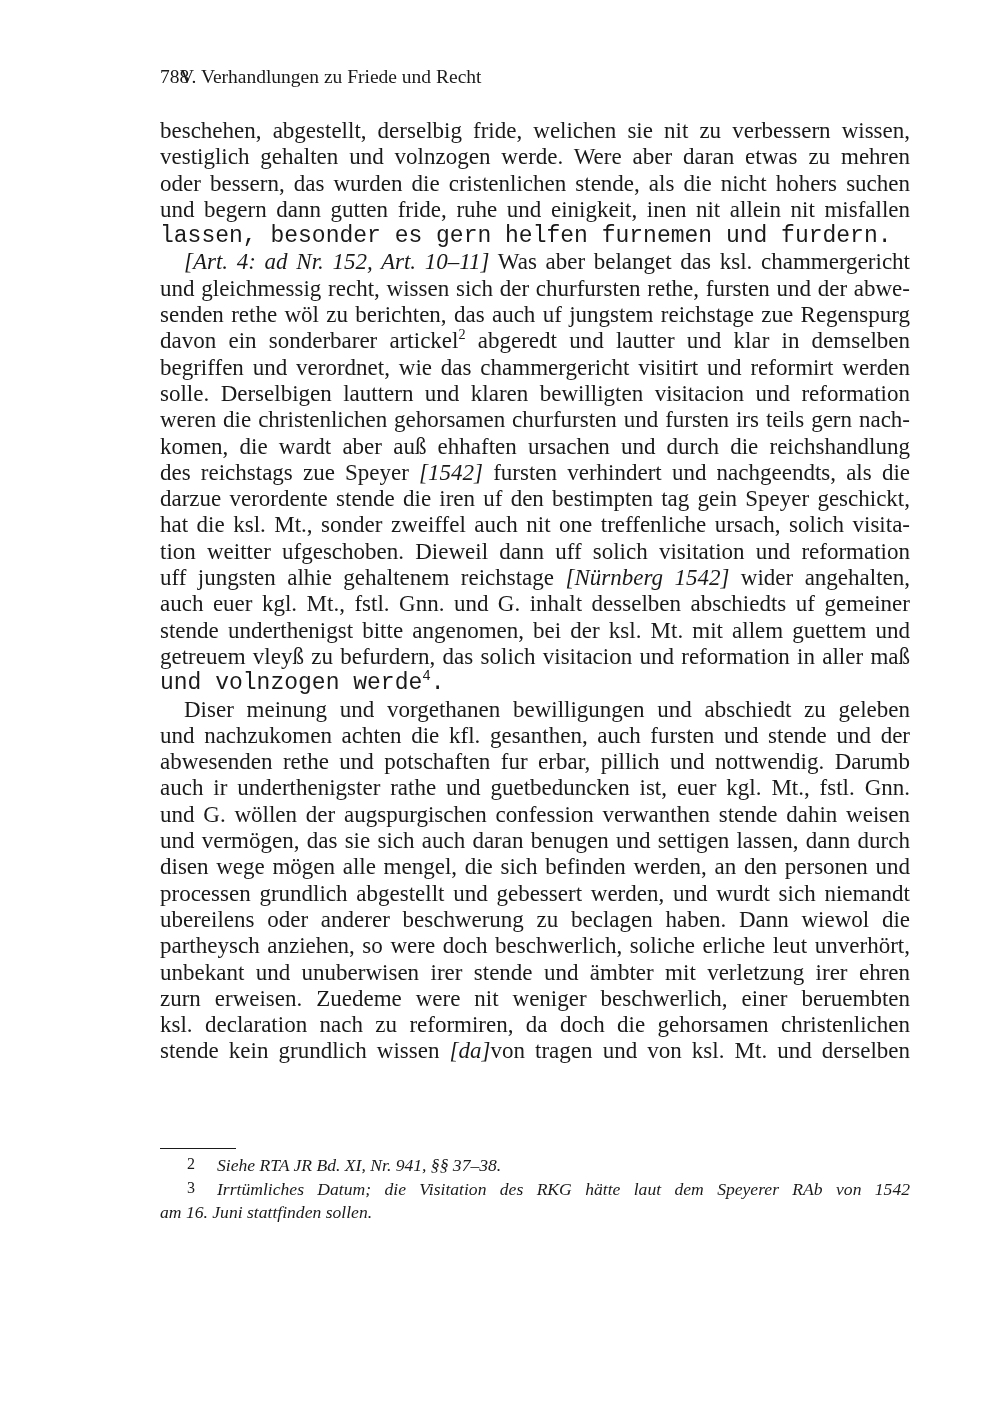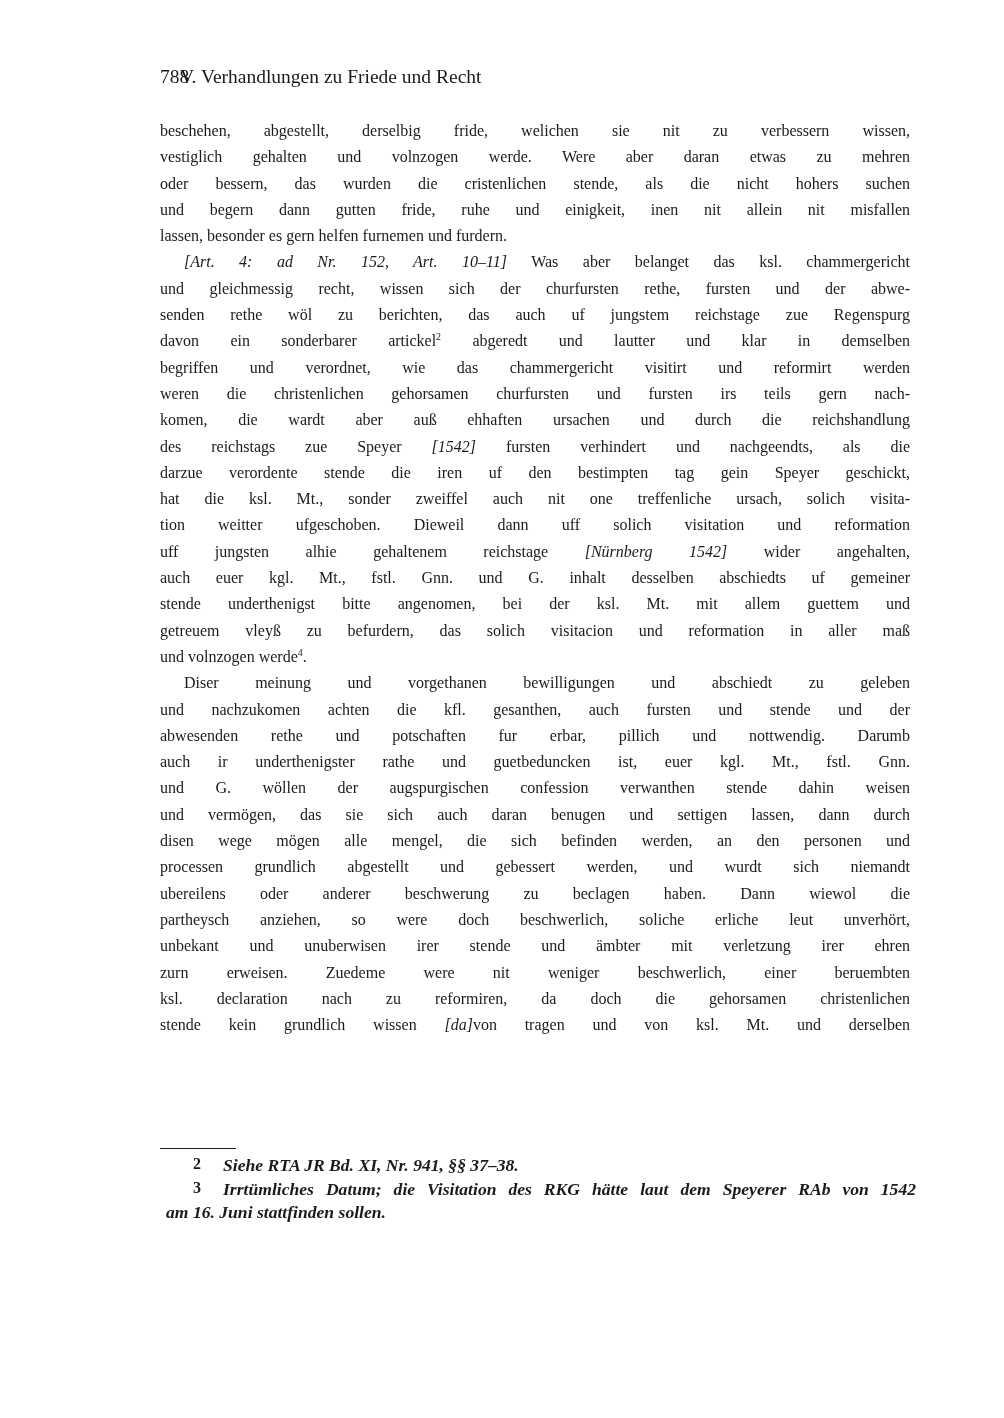"beschehen, abgestellt, derselbig fride," .body-text { font-size: 16px -> 23px }
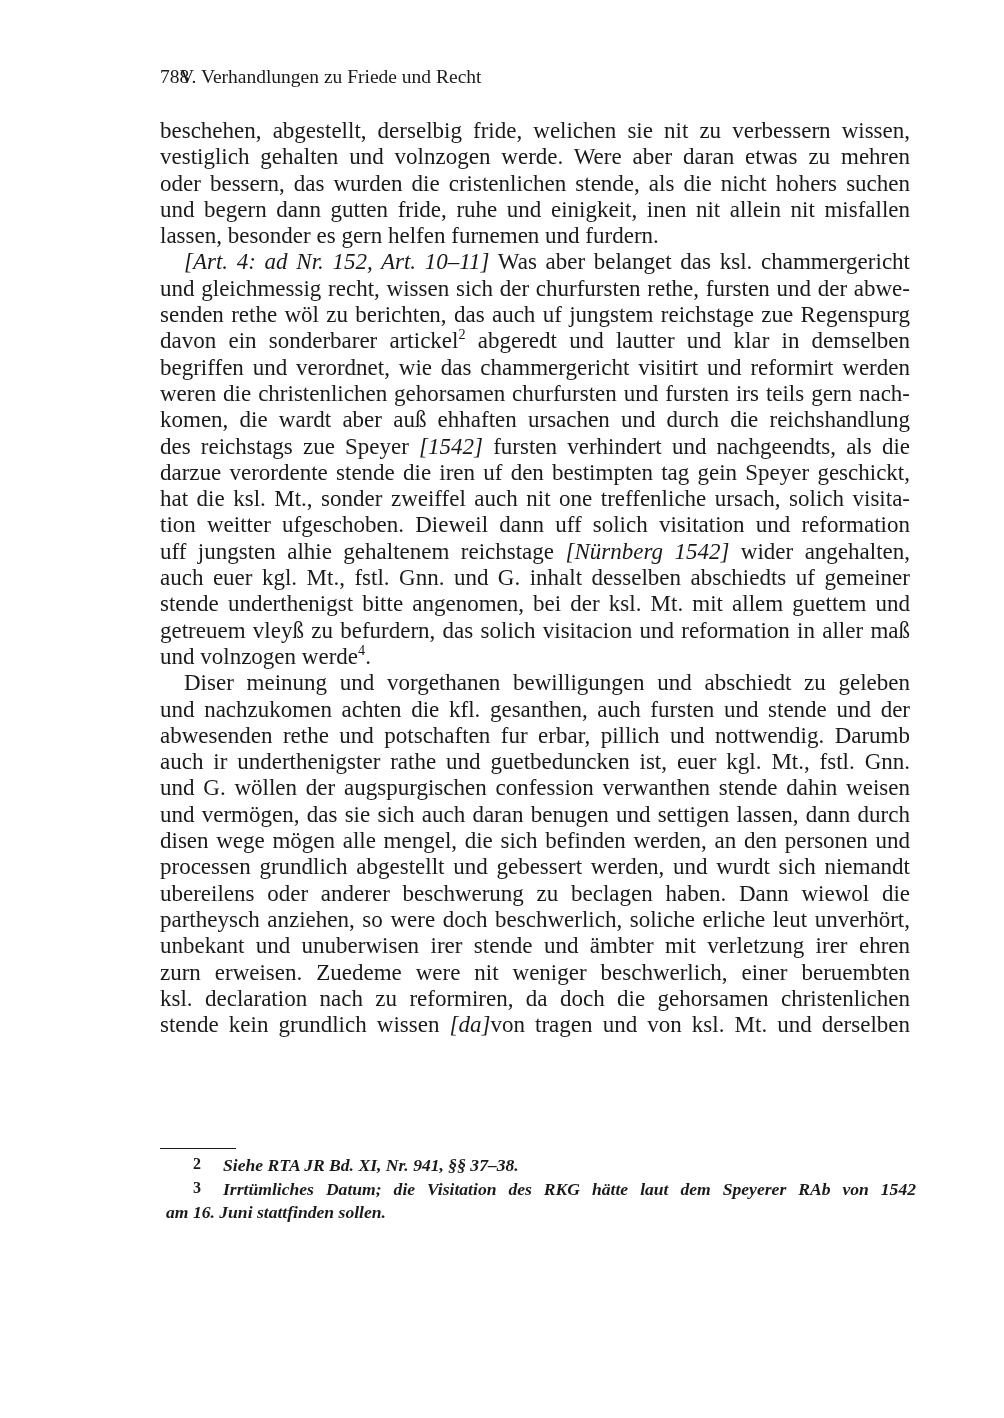"lassen, besonder es gern helfen" .body-text .line.last { font-family: none -> Liberation Mono, monospace }
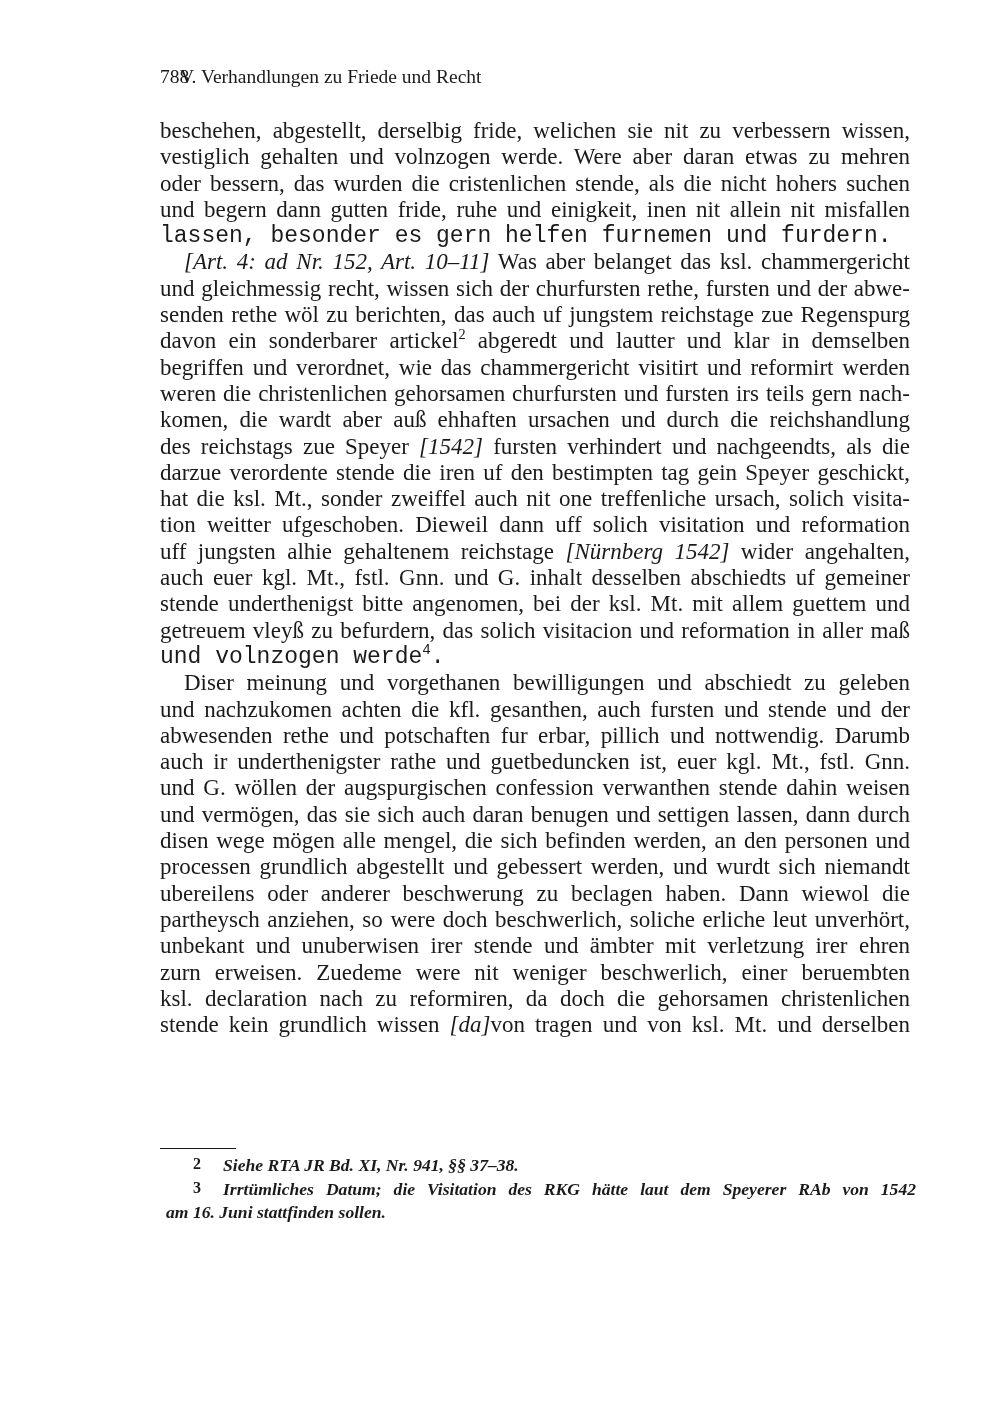"solle. Derselbigen lauttern und klaren" span.line { html: none -> <span><span>solle. Derselbigen lauttern und klaren bewilligten visitacion und reformation</span></span> }
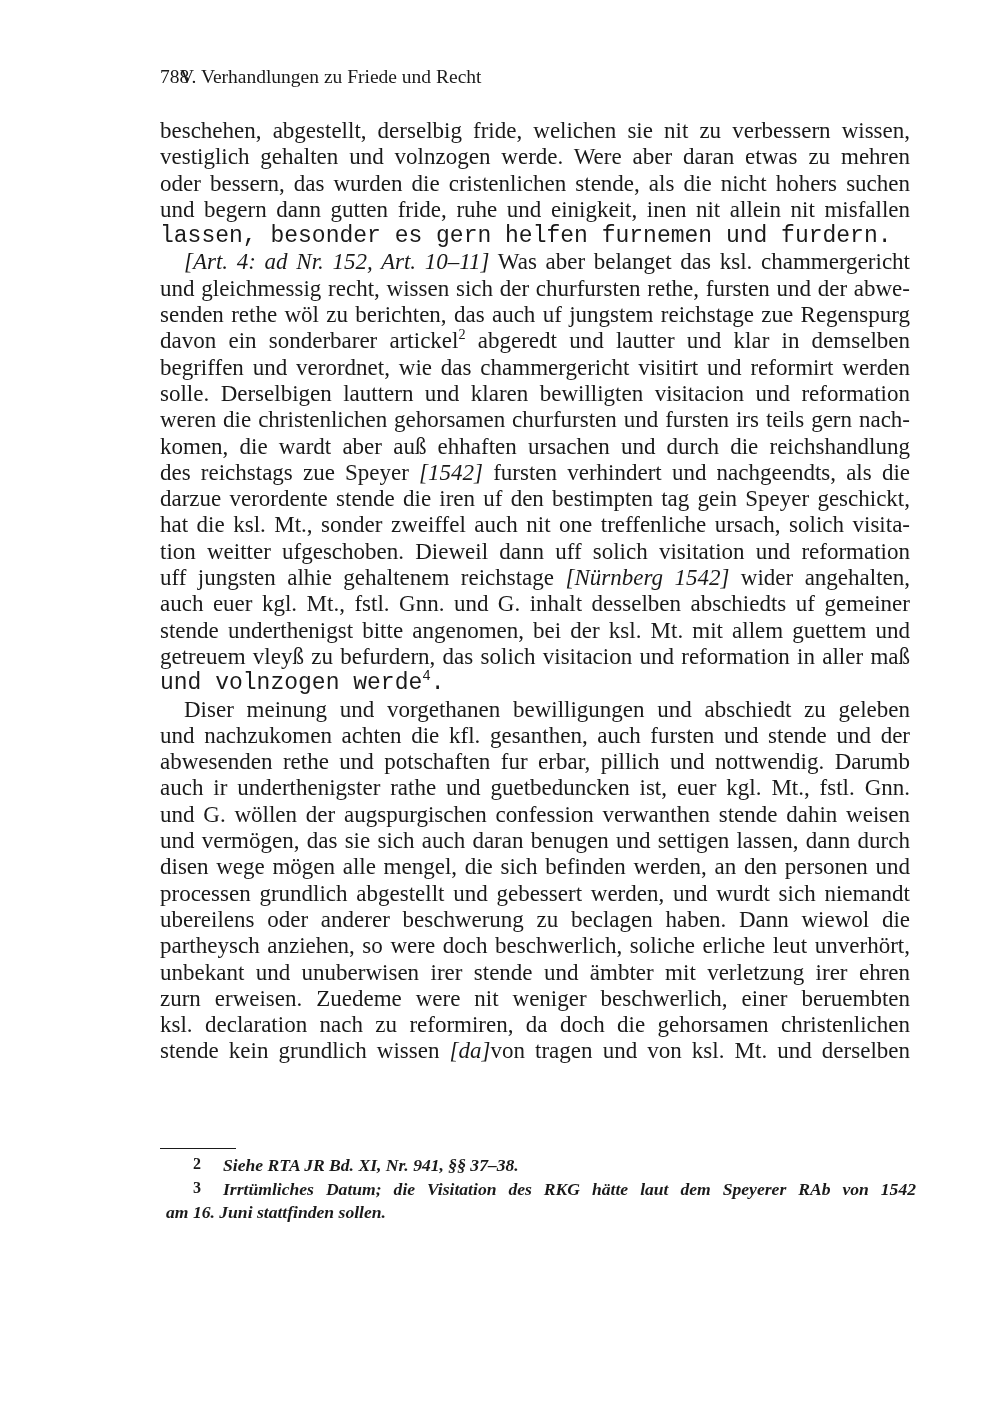"2 Siehe RTA JR Bd." .footnotes { font-weight: bold -> none; left: 6px -> 0 }
